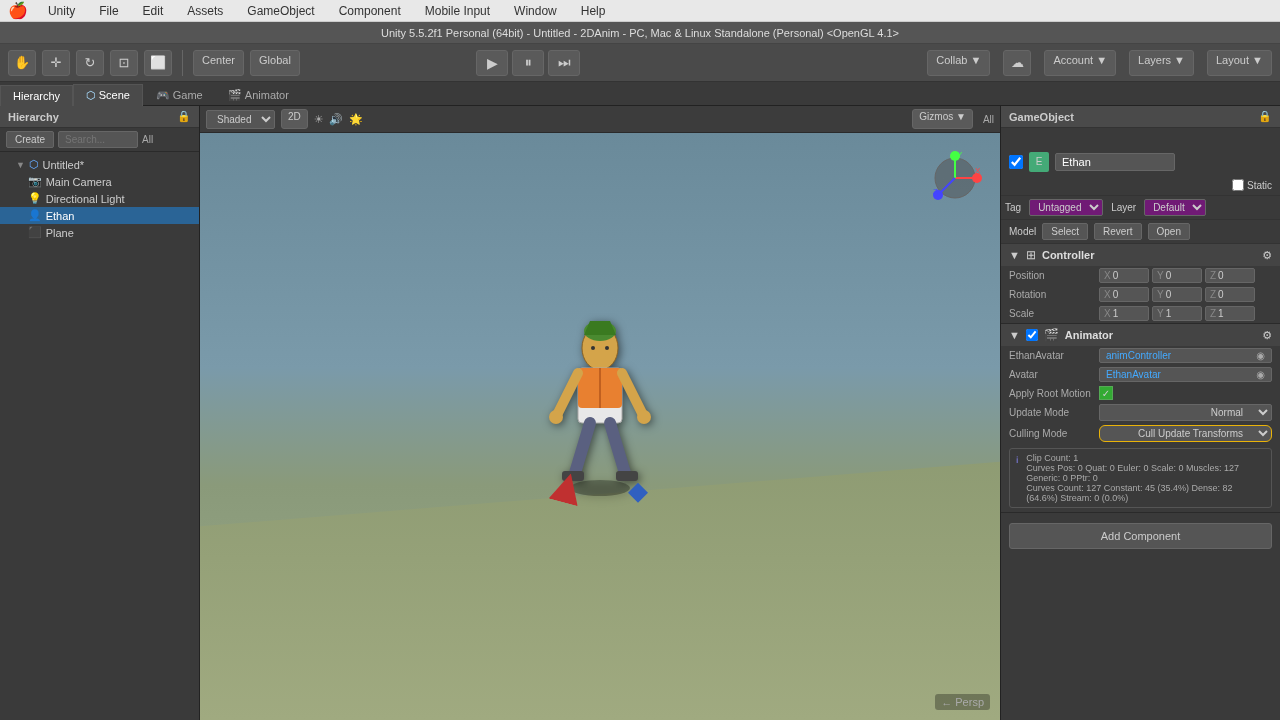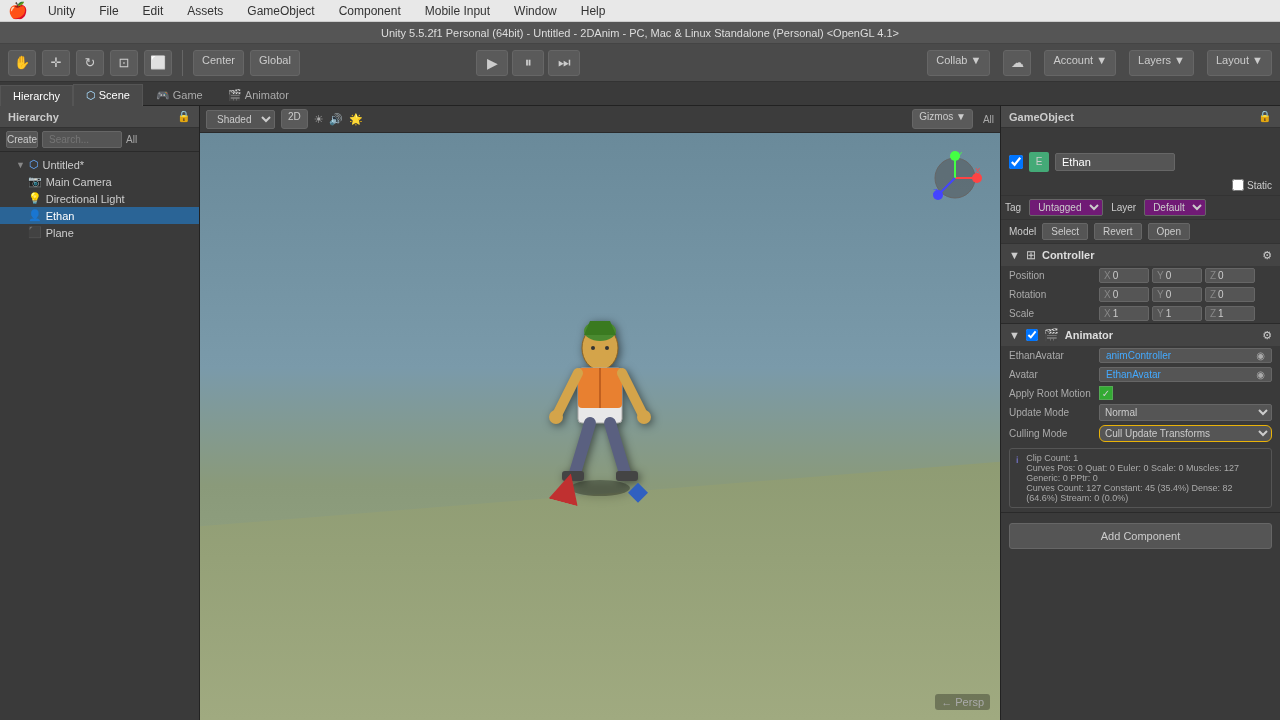"Create" .small-btn { padding: 2px 0 -> 2px 8px }
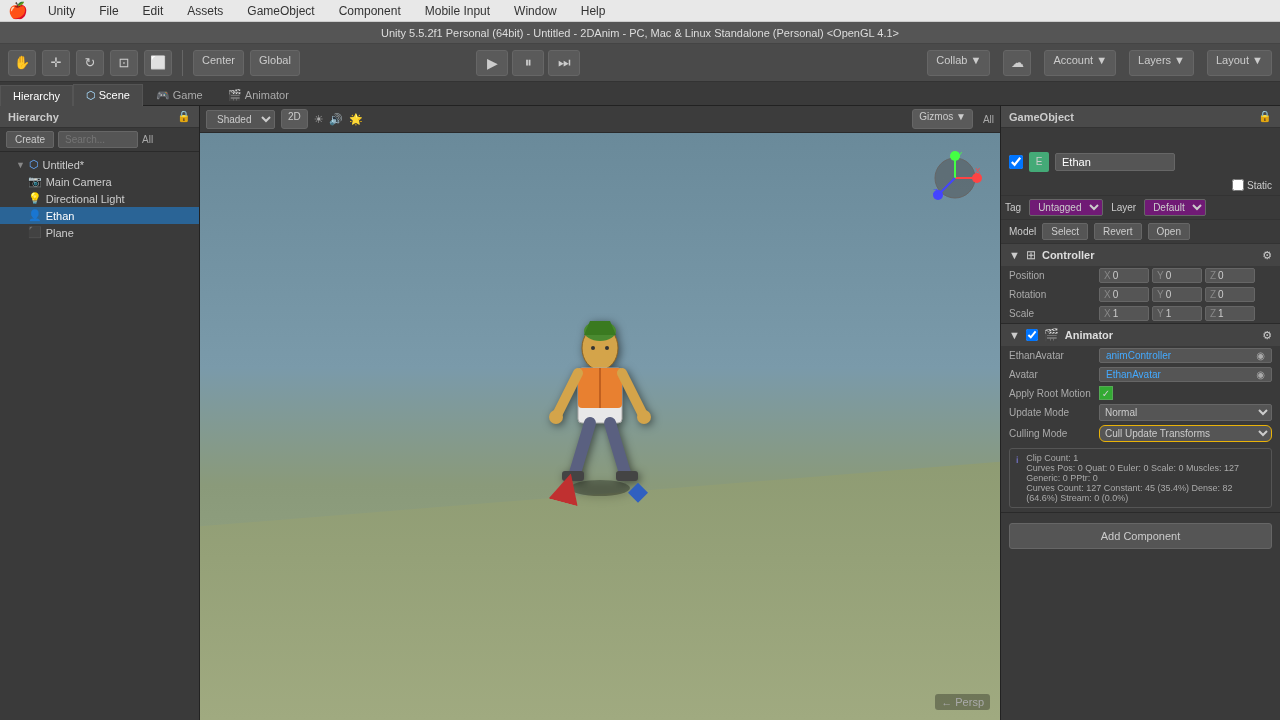"Normal" .field-input { padding: 1px 1px -> 1px 12px; text-align: none -> right }
